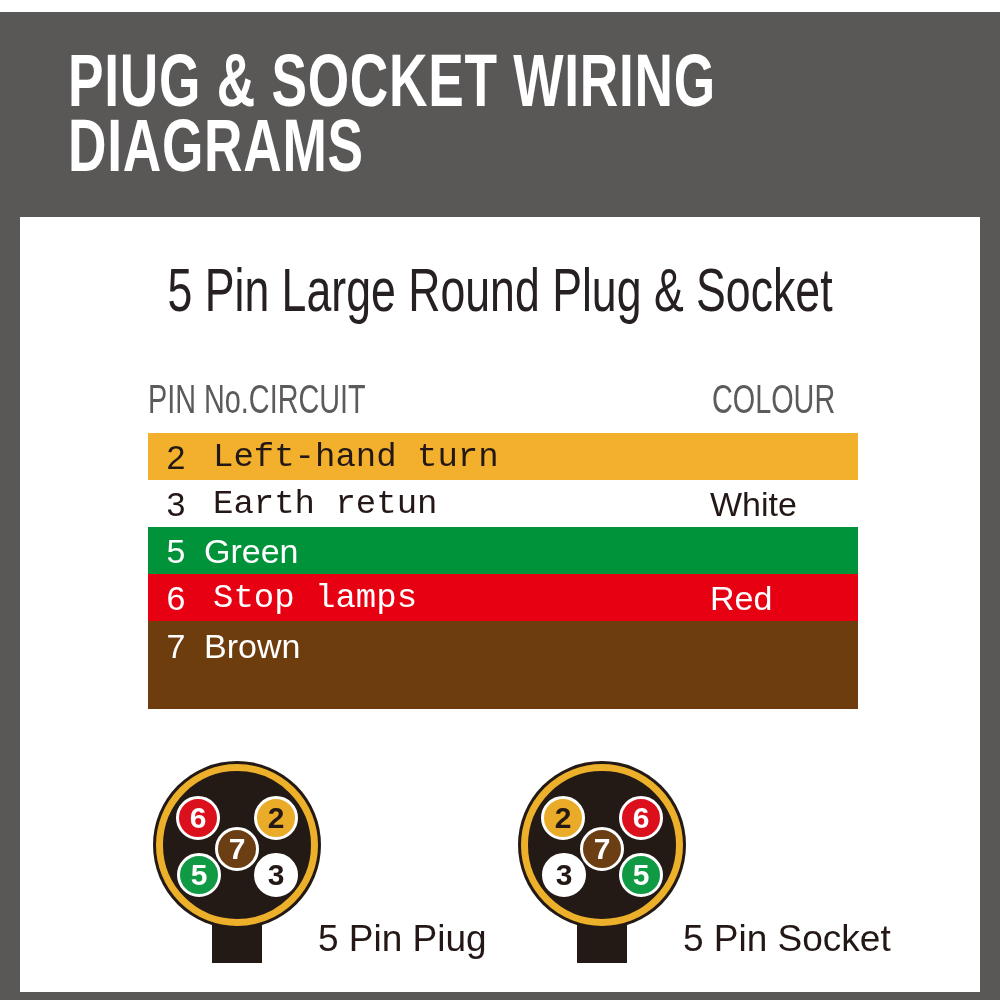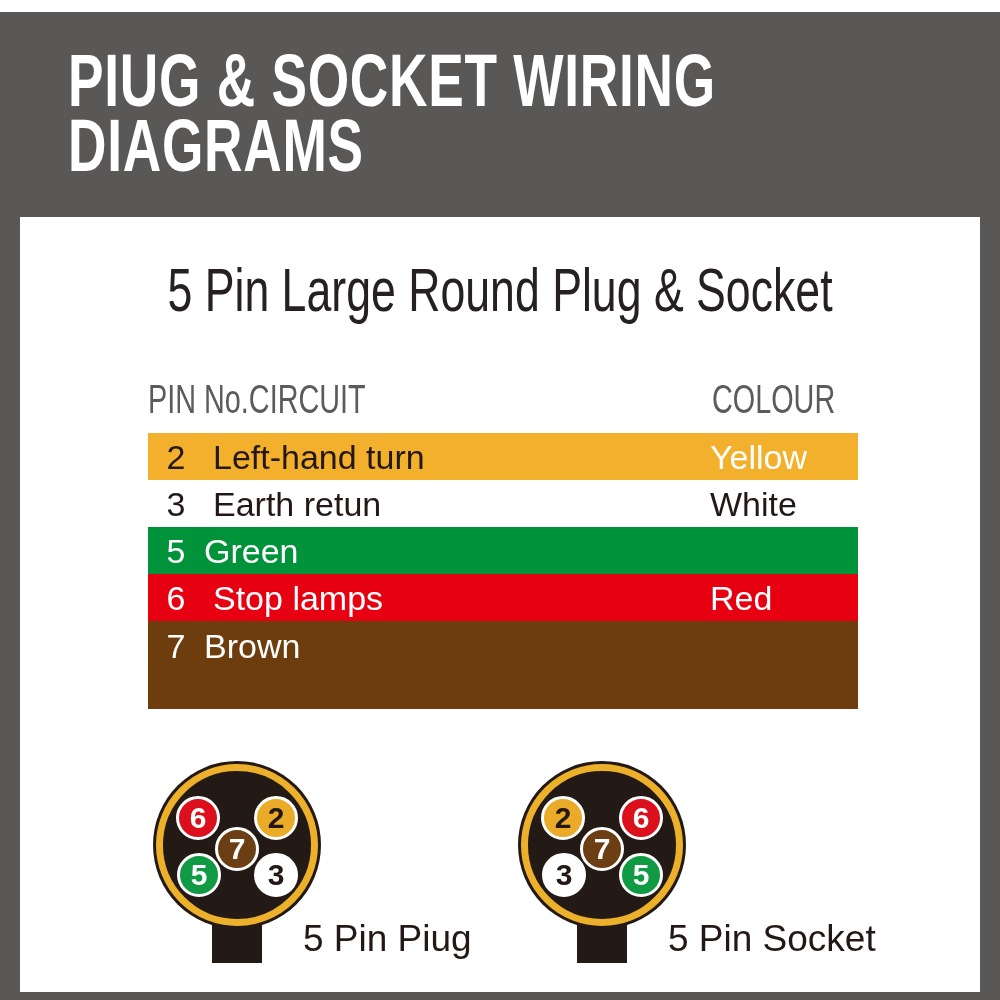"Left-hand turn" .tcell-circuit { font-family: none -> Liberation Mono, monospace }
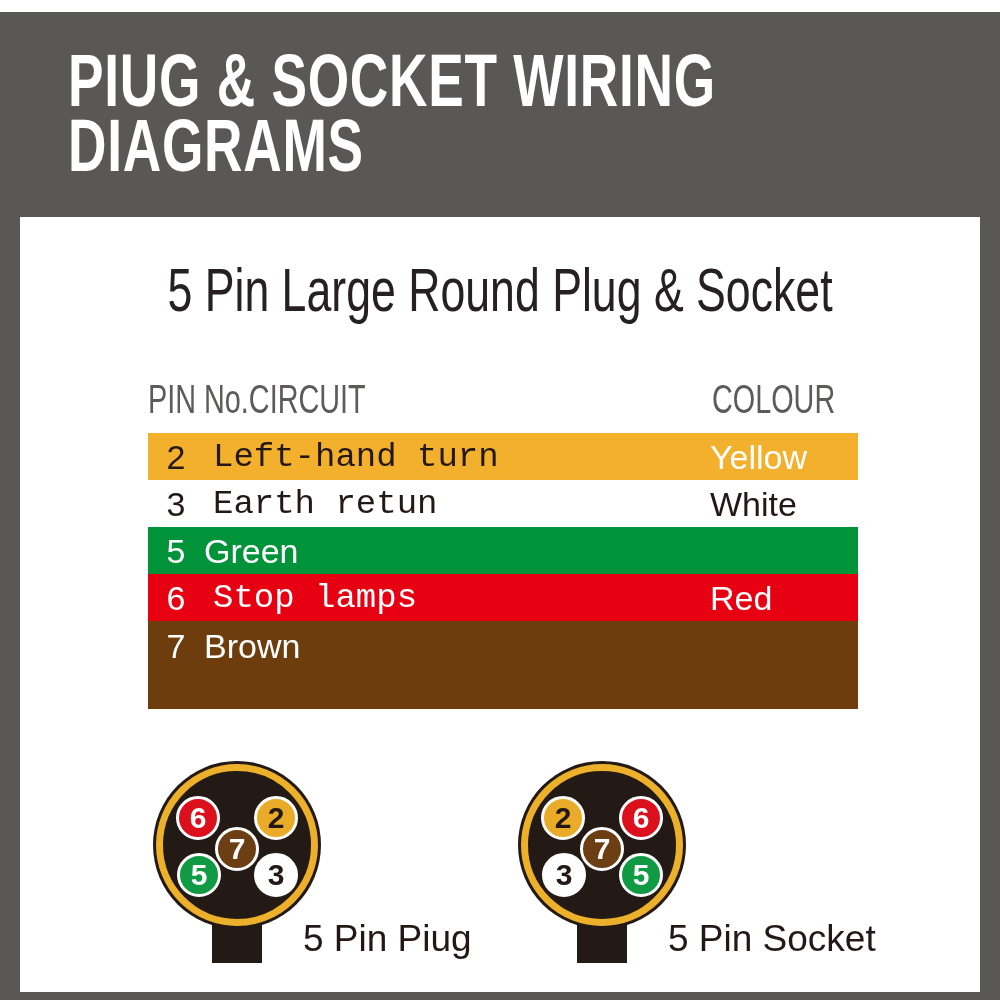"Yellow" span.tcell-colour { html: <span>Yellow</span> -> none }
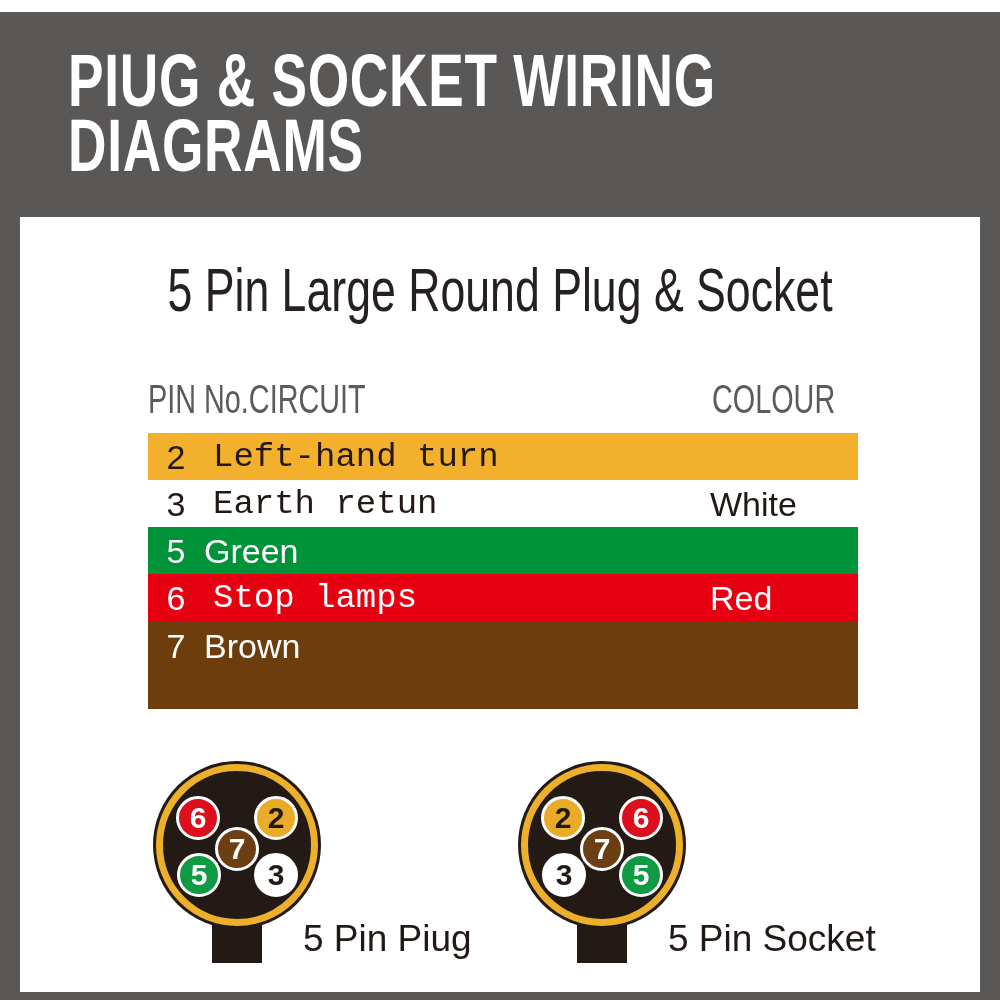"5 Pin Piug" .connector-label { left: 150px -> 165px }
